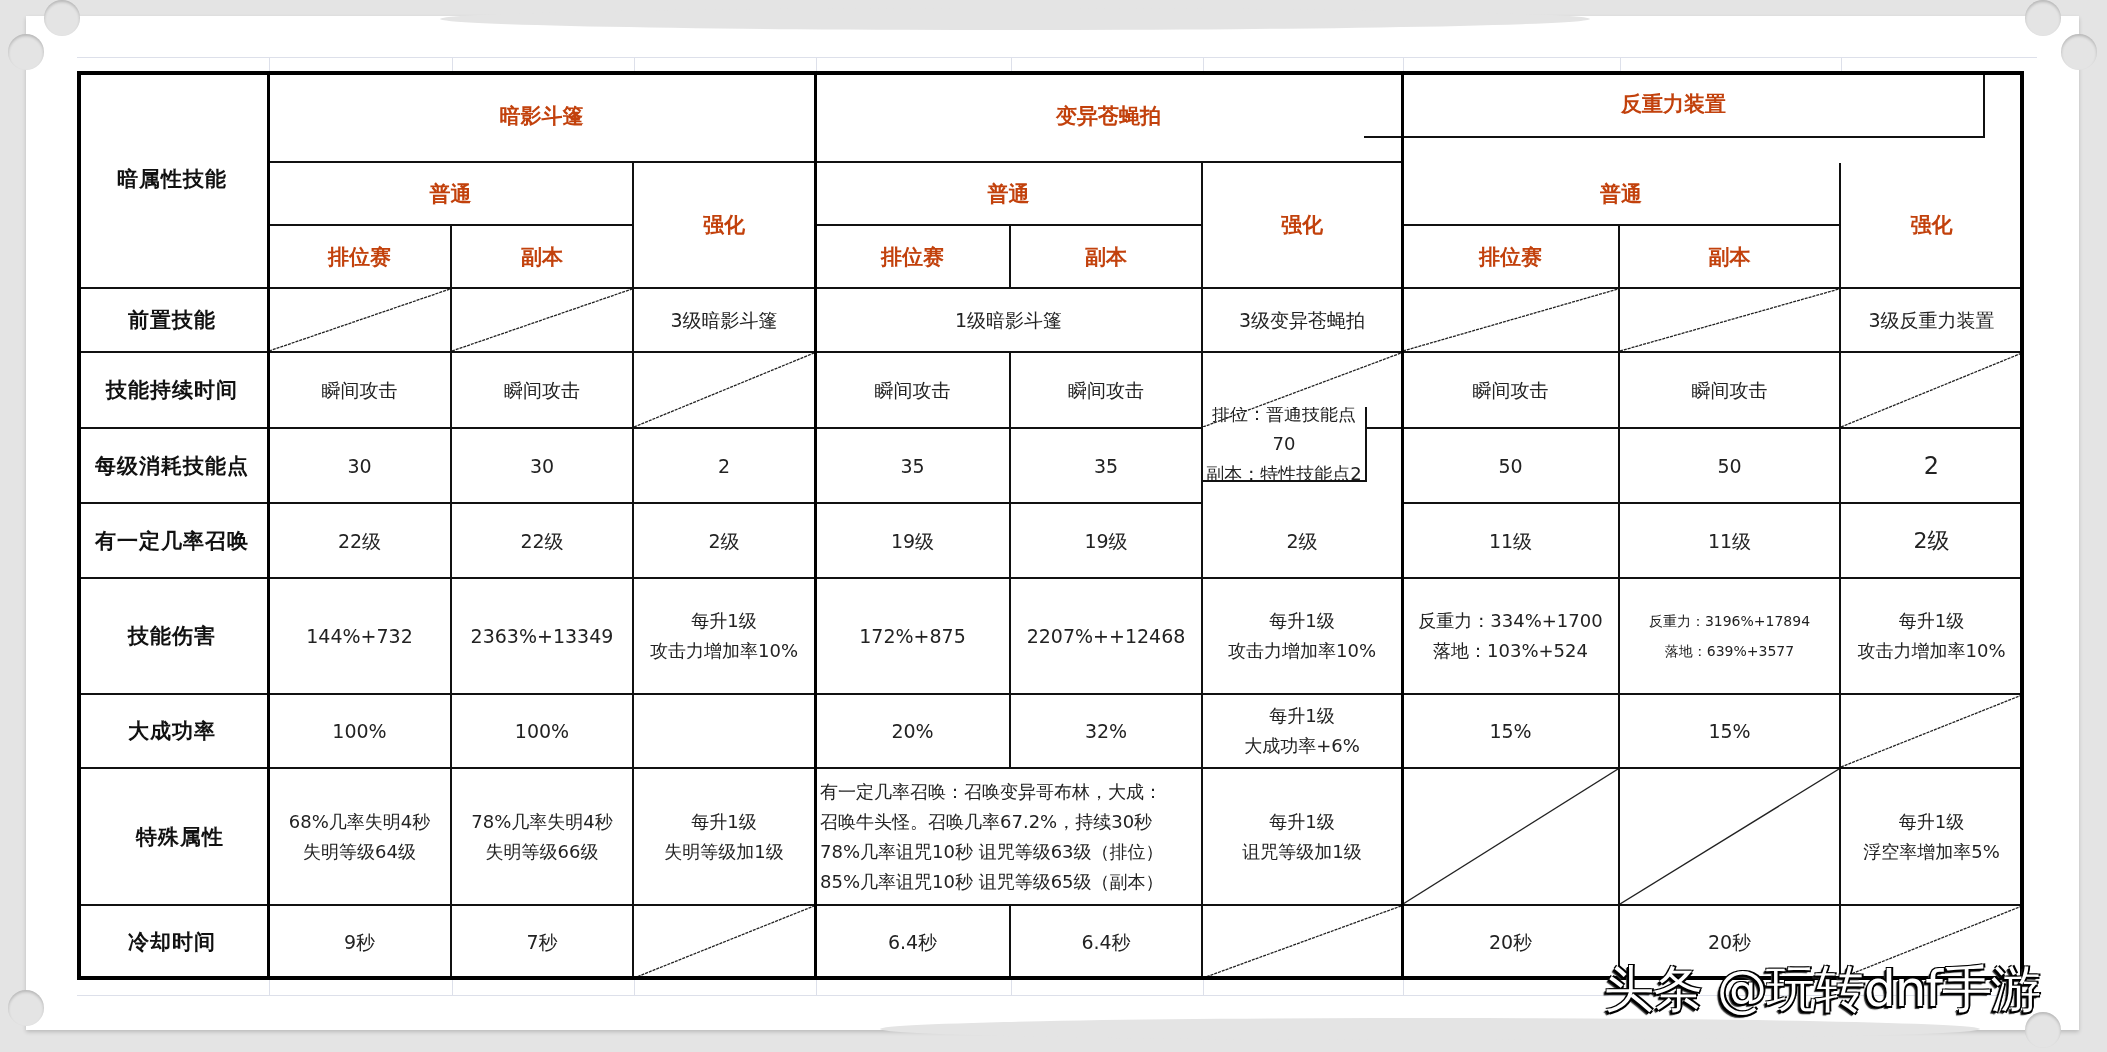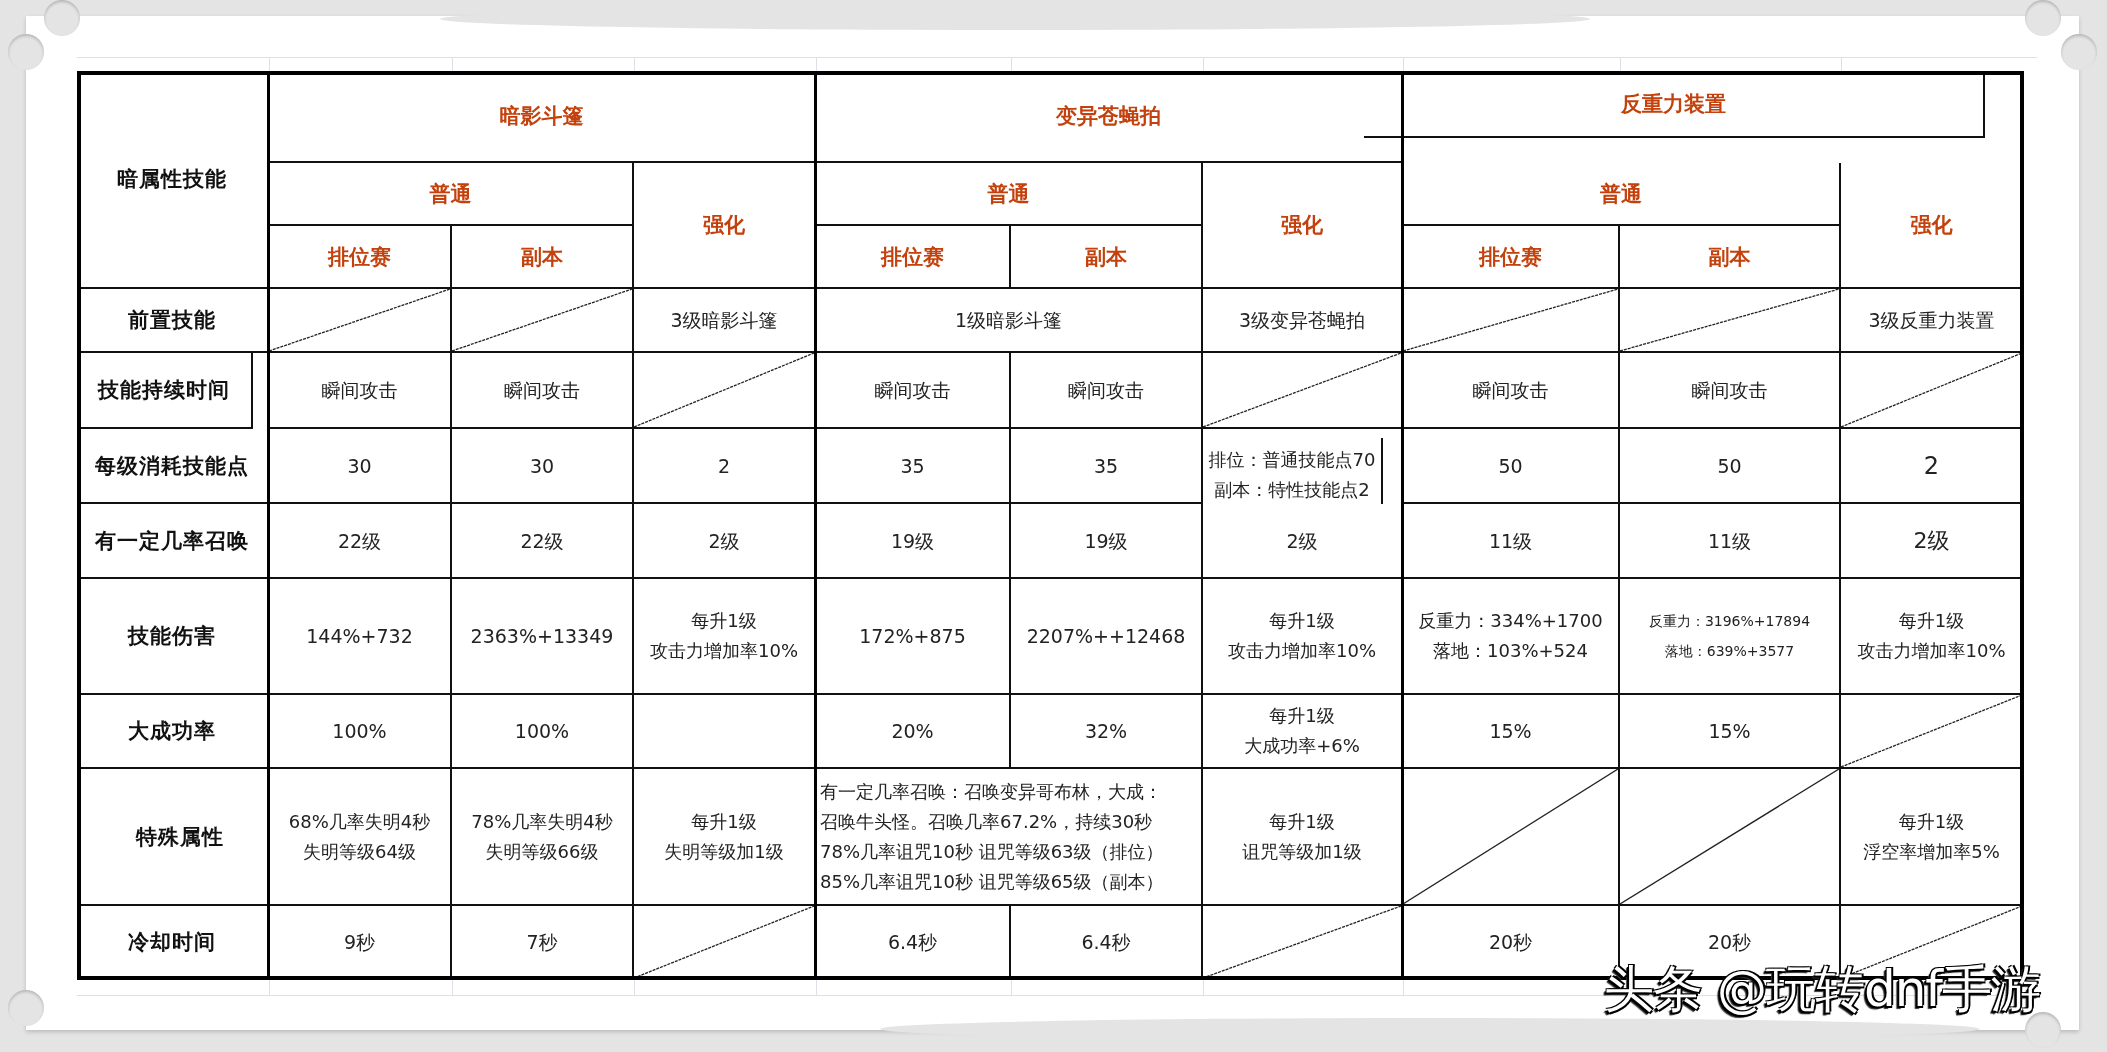"技能持续时间" div.cell { width: 176px -> 192px }
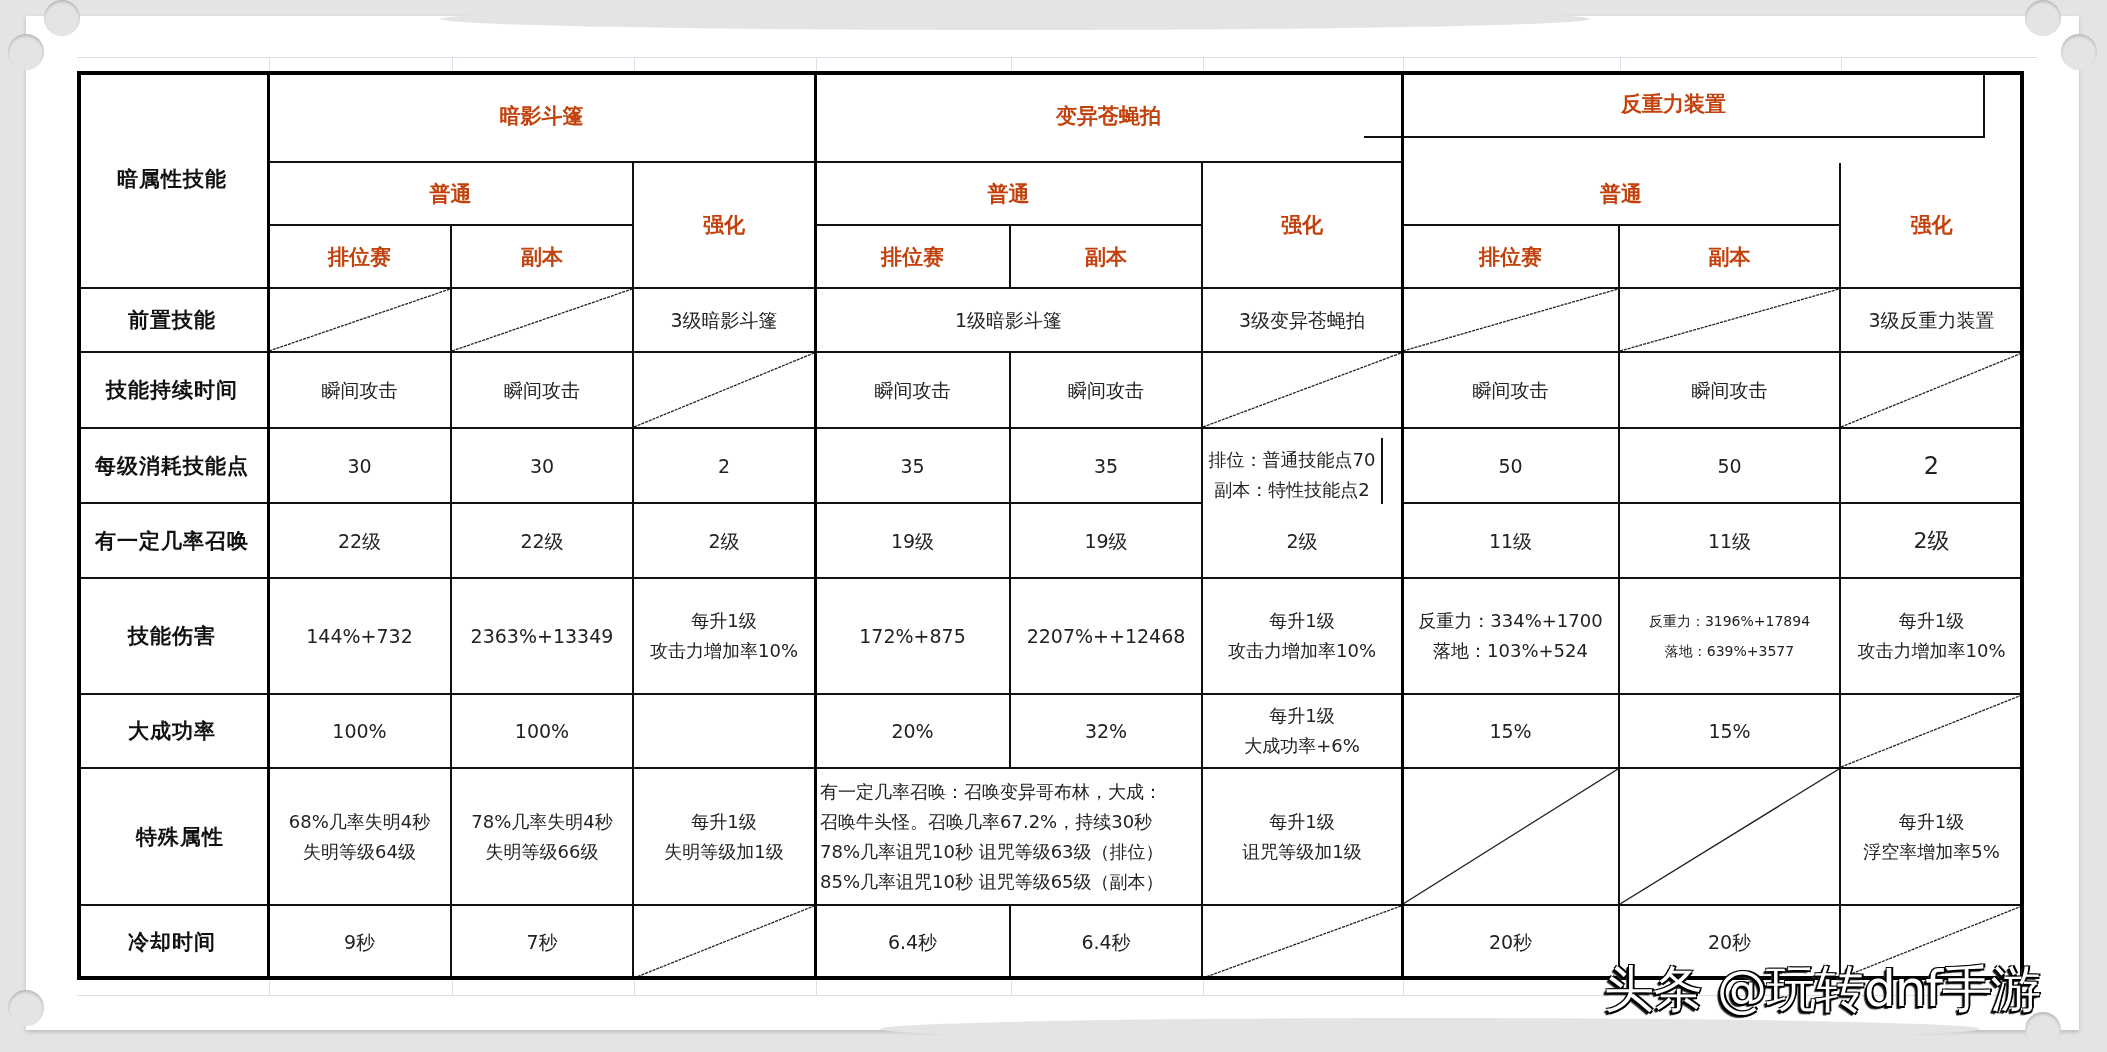"排位：普通技能点70" div.cell { top: 438px -> 407px; width: 180px -> 164px }
